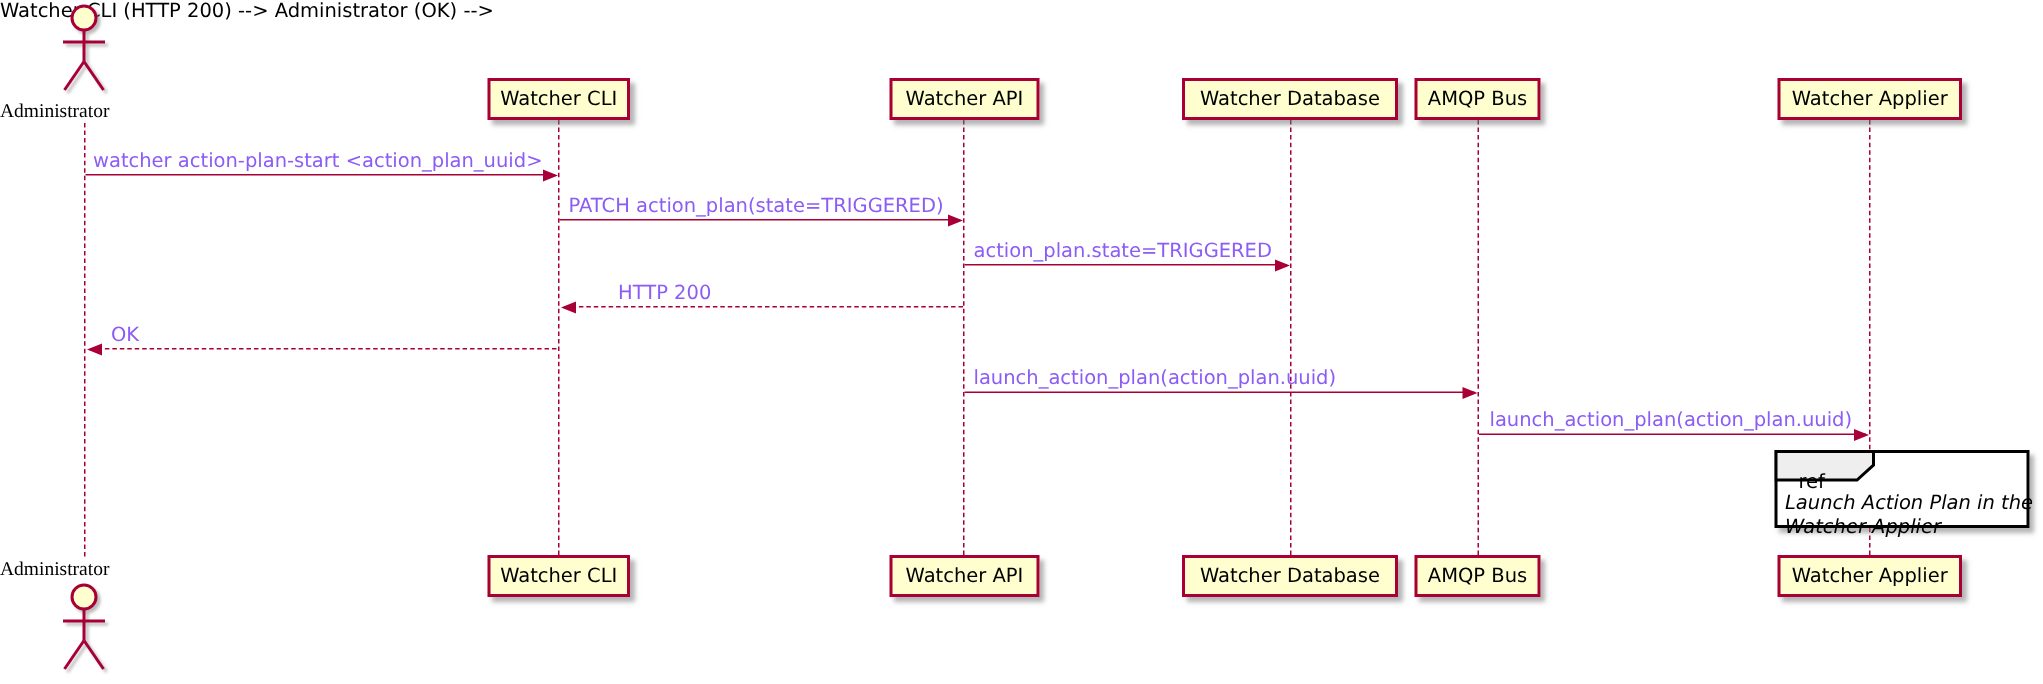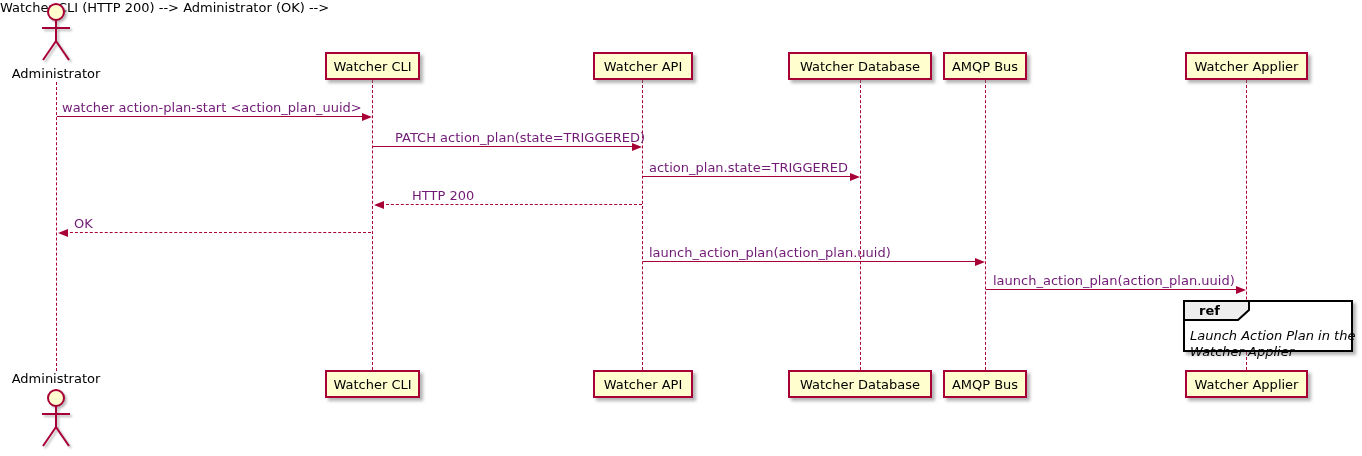"Administrator" .actor-label { font-family: none -> Liberation Serif, serif; text-align: center -> none }
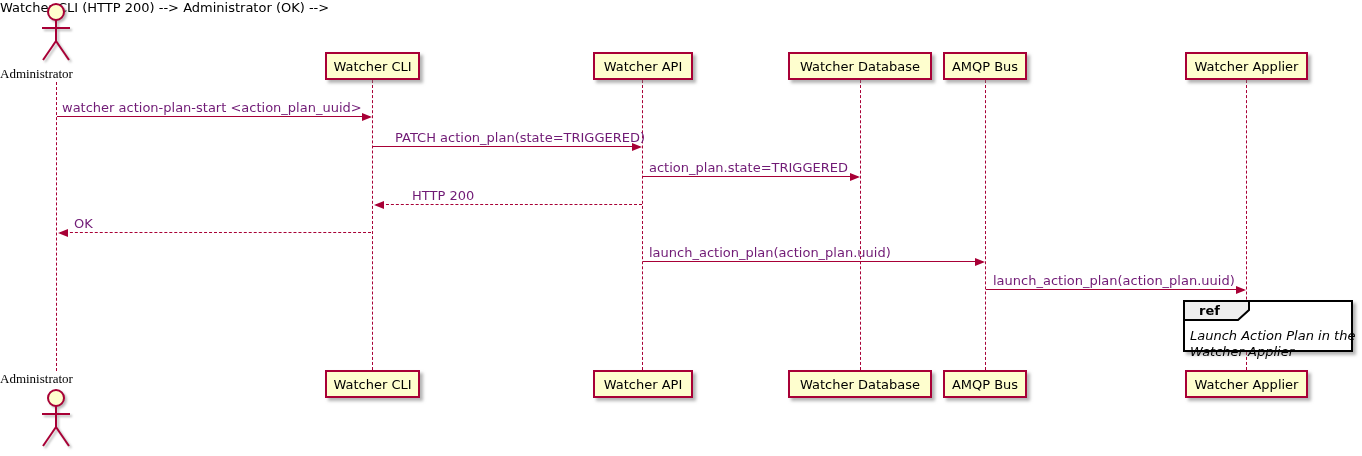"watcher action-plan-start" .msg-label { color: #701a75 -> #8b5cf6 }
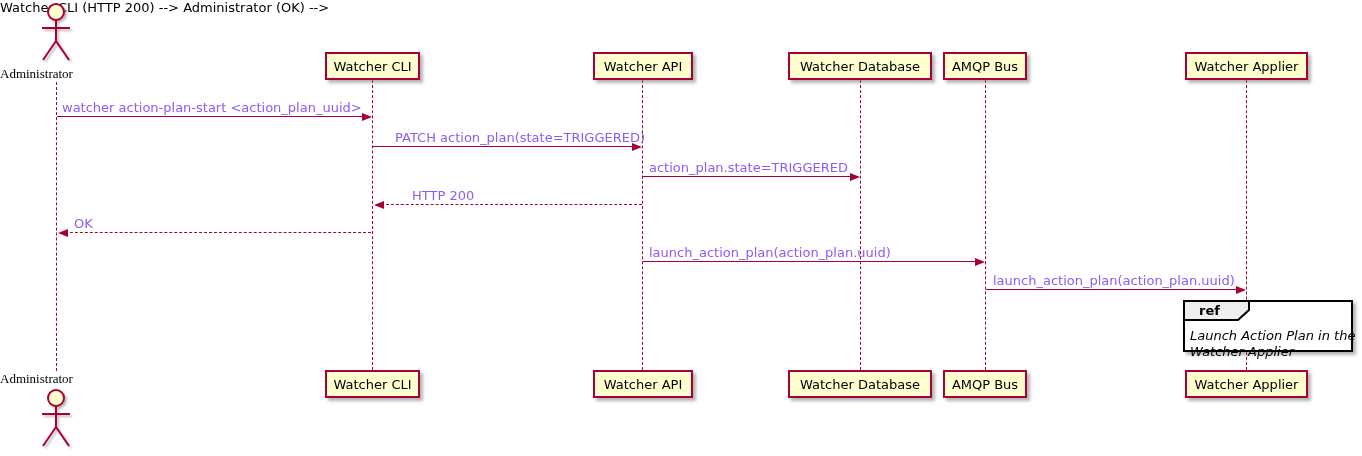"PATCH action_plan(state=TRIGGERED)" div.msg-label { margin-left: 16px -> none }
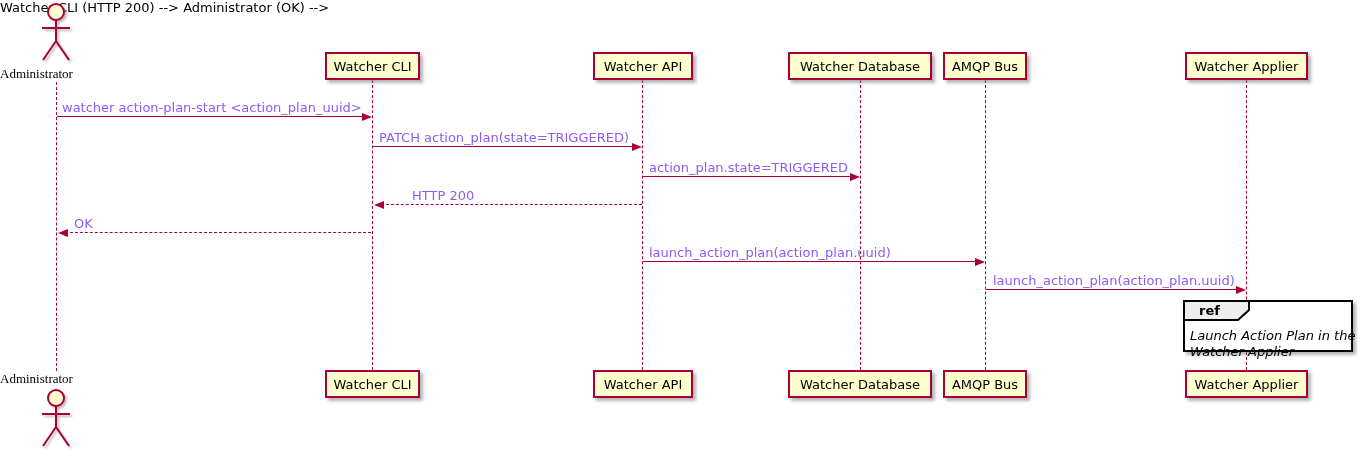"ref" .ref-header-text { font-weight: bold -> normal; top: 1px -> 12px }
